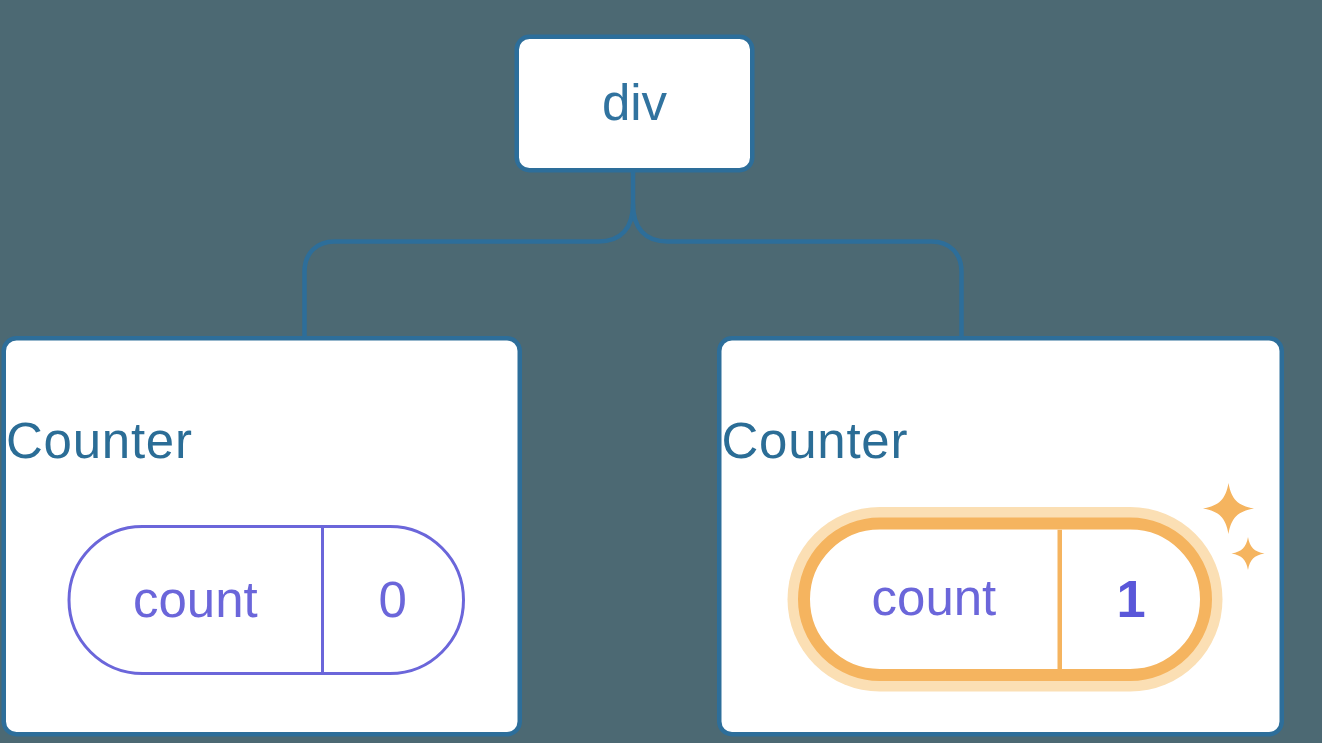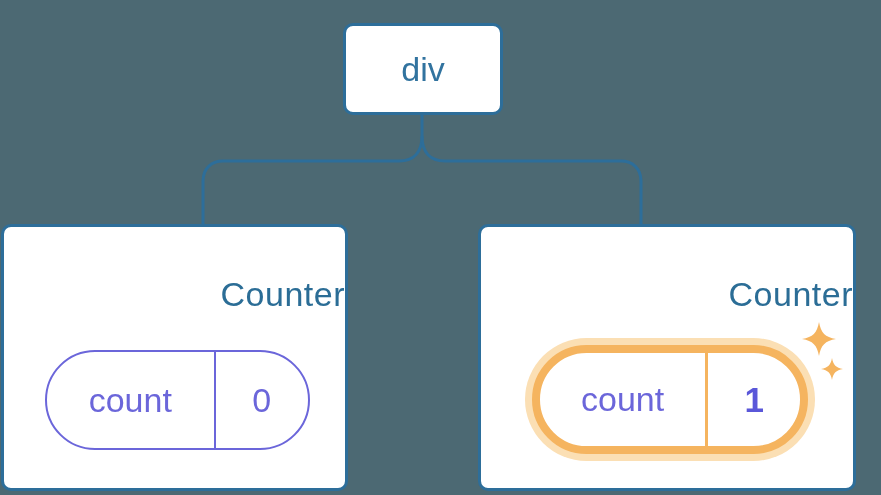"Counter" .card-title { text-align: right -> left }
